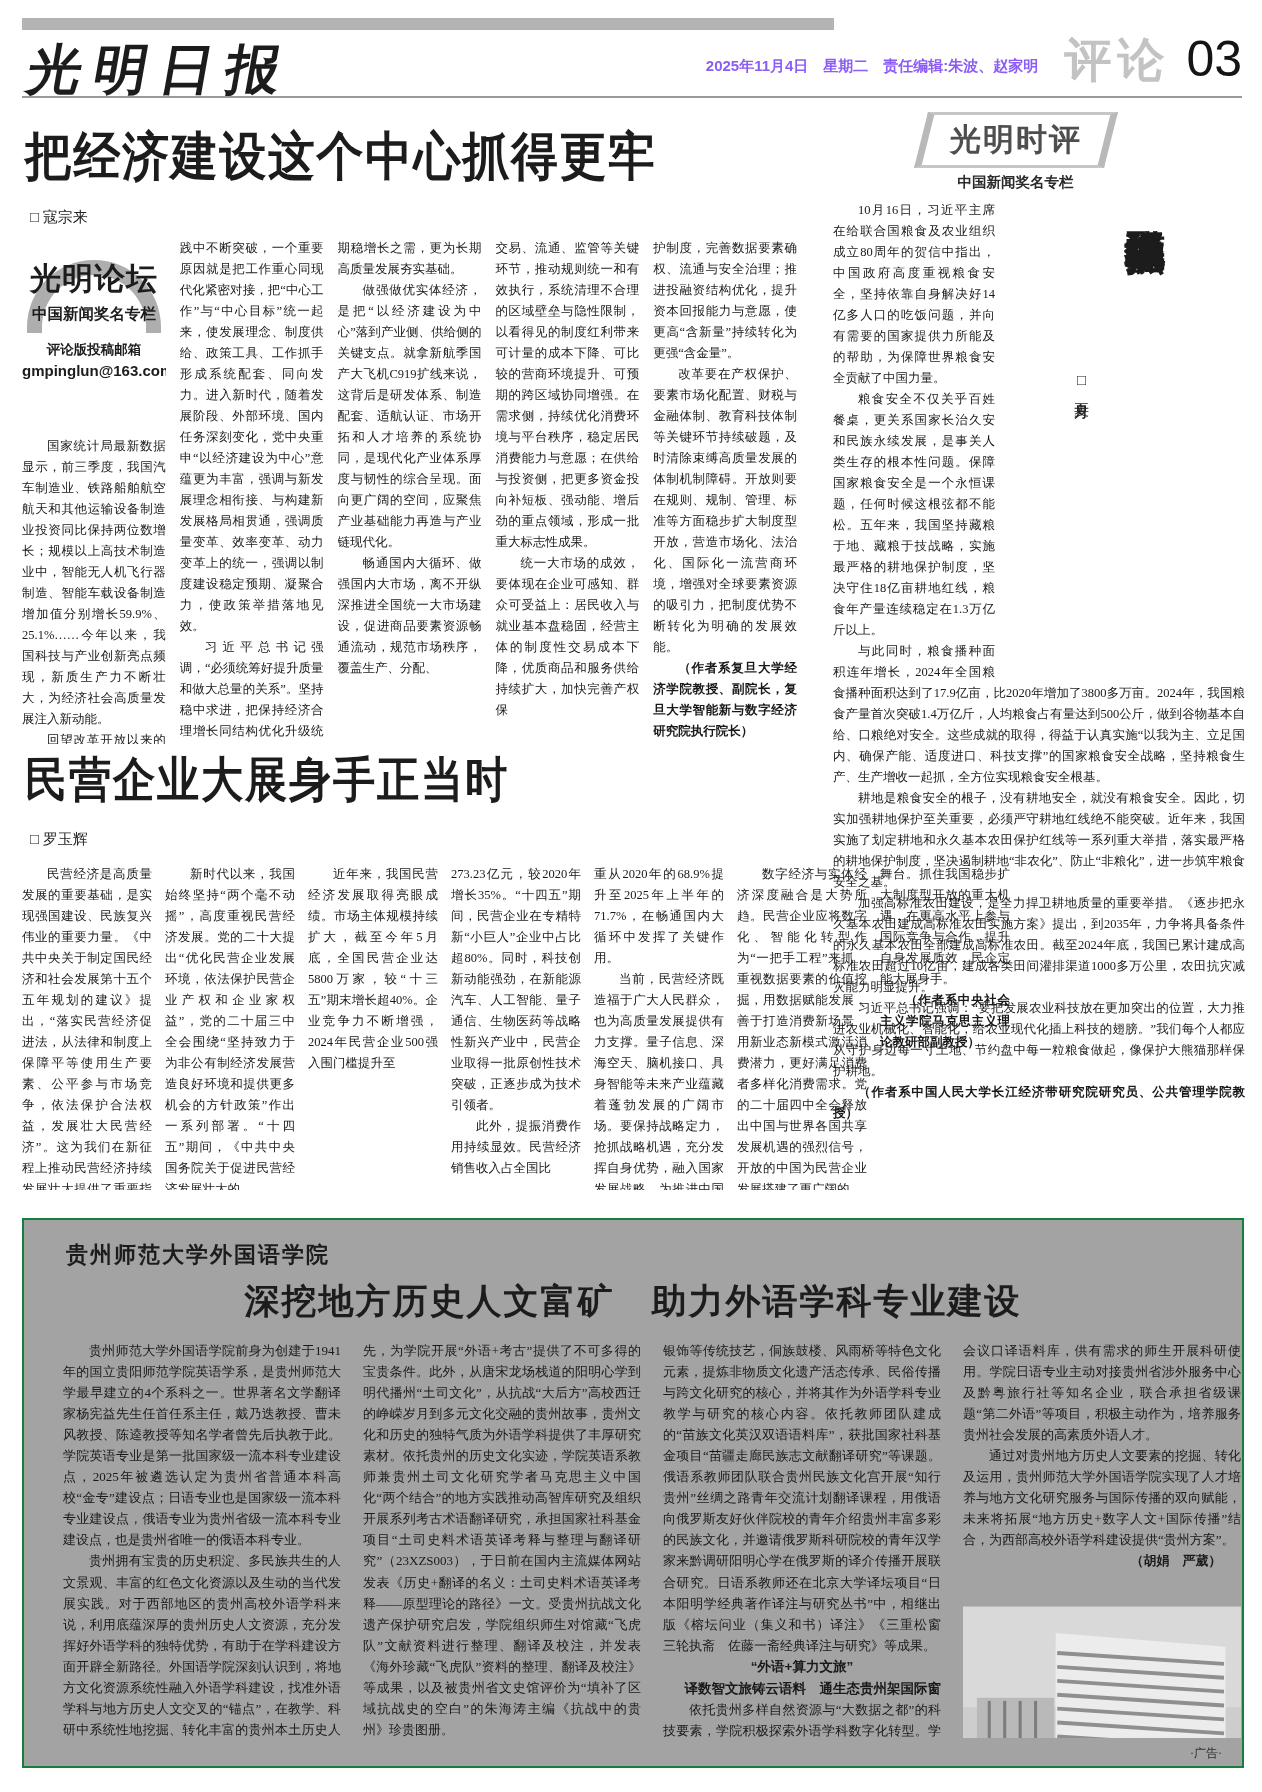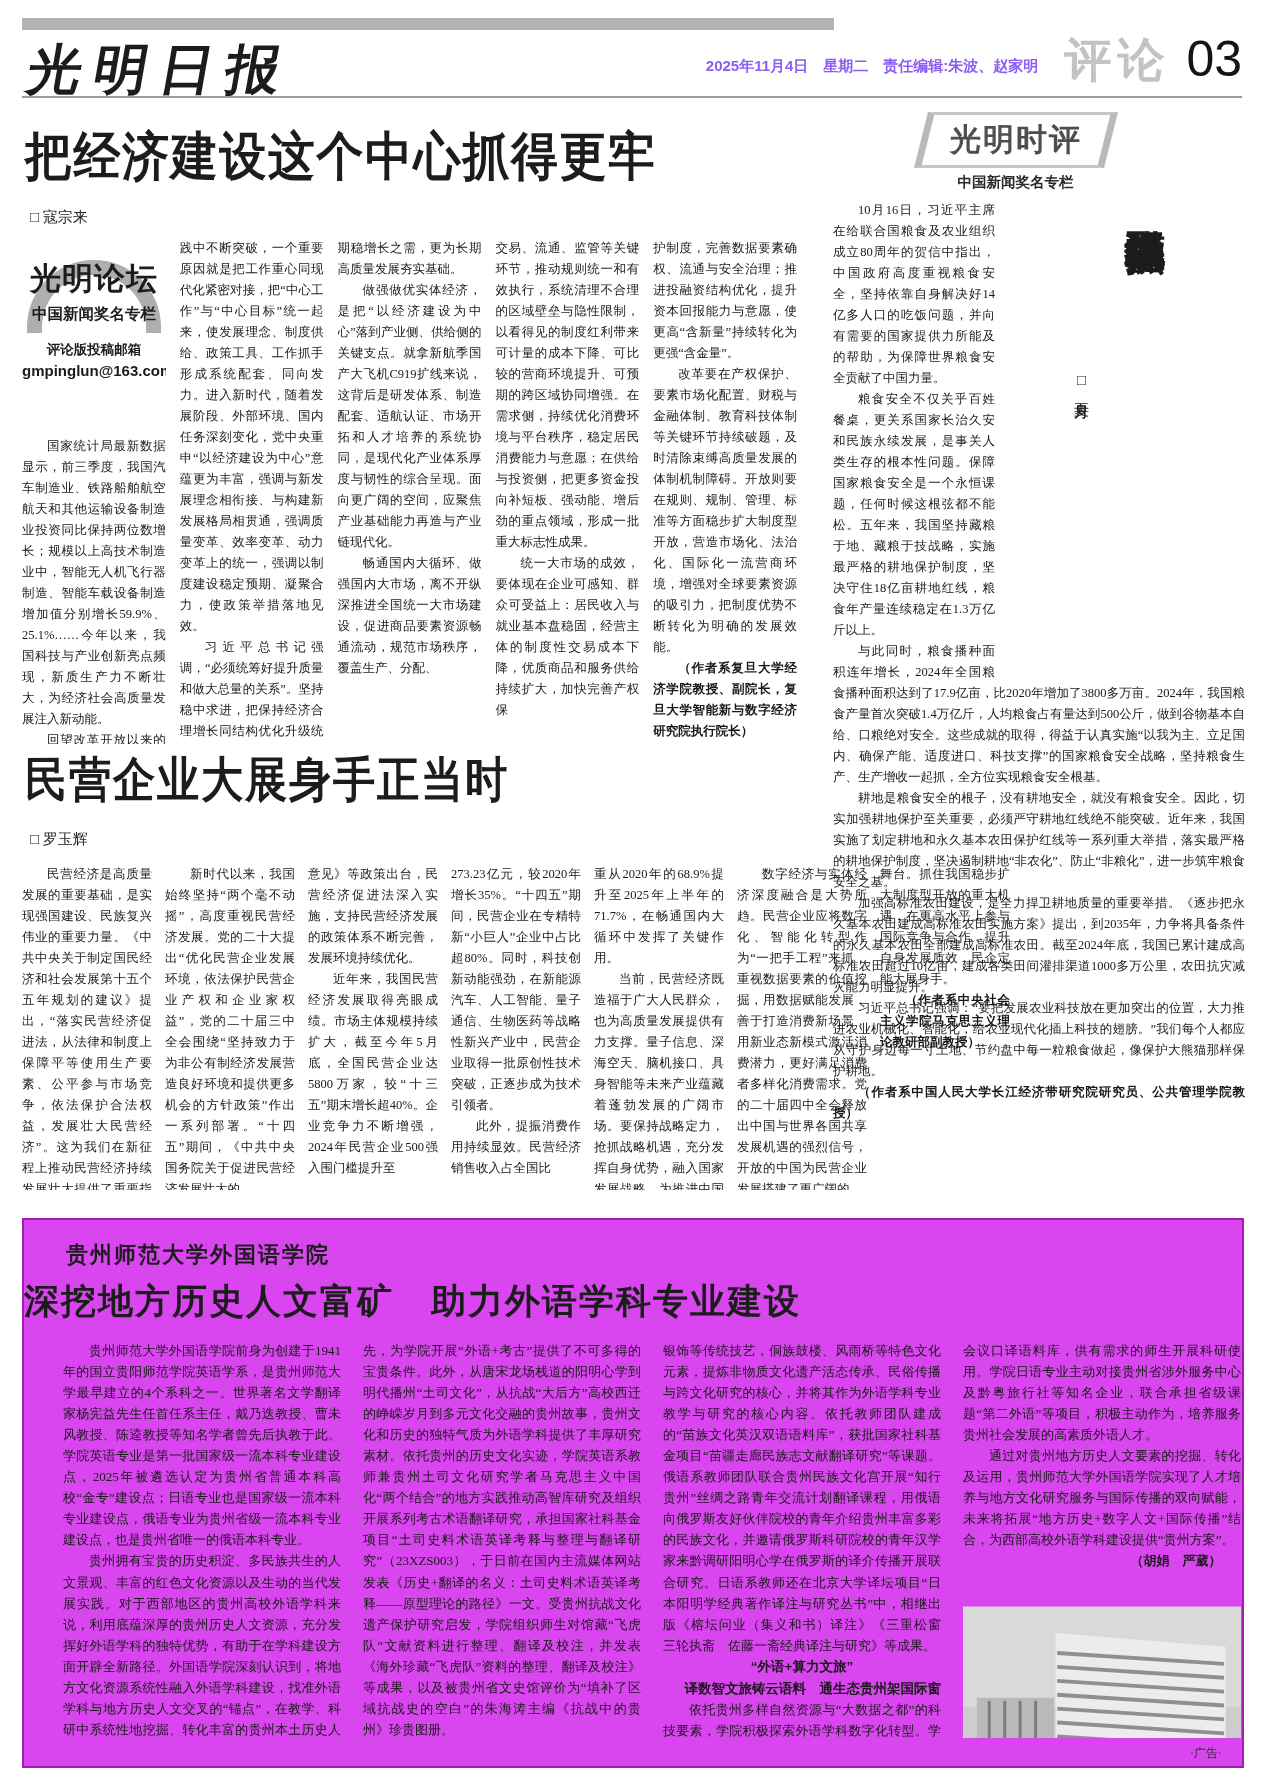"意见》等政策出台，民营经济促进法深入实施，支持民营经济发展的政策体系不断完善，发" p.b-c { html: <p>意见》等政策出台，民营经济促进法深入实施，支持民营经济发展的政策体系不断完善，发展环境持续优化。</p> -> none }
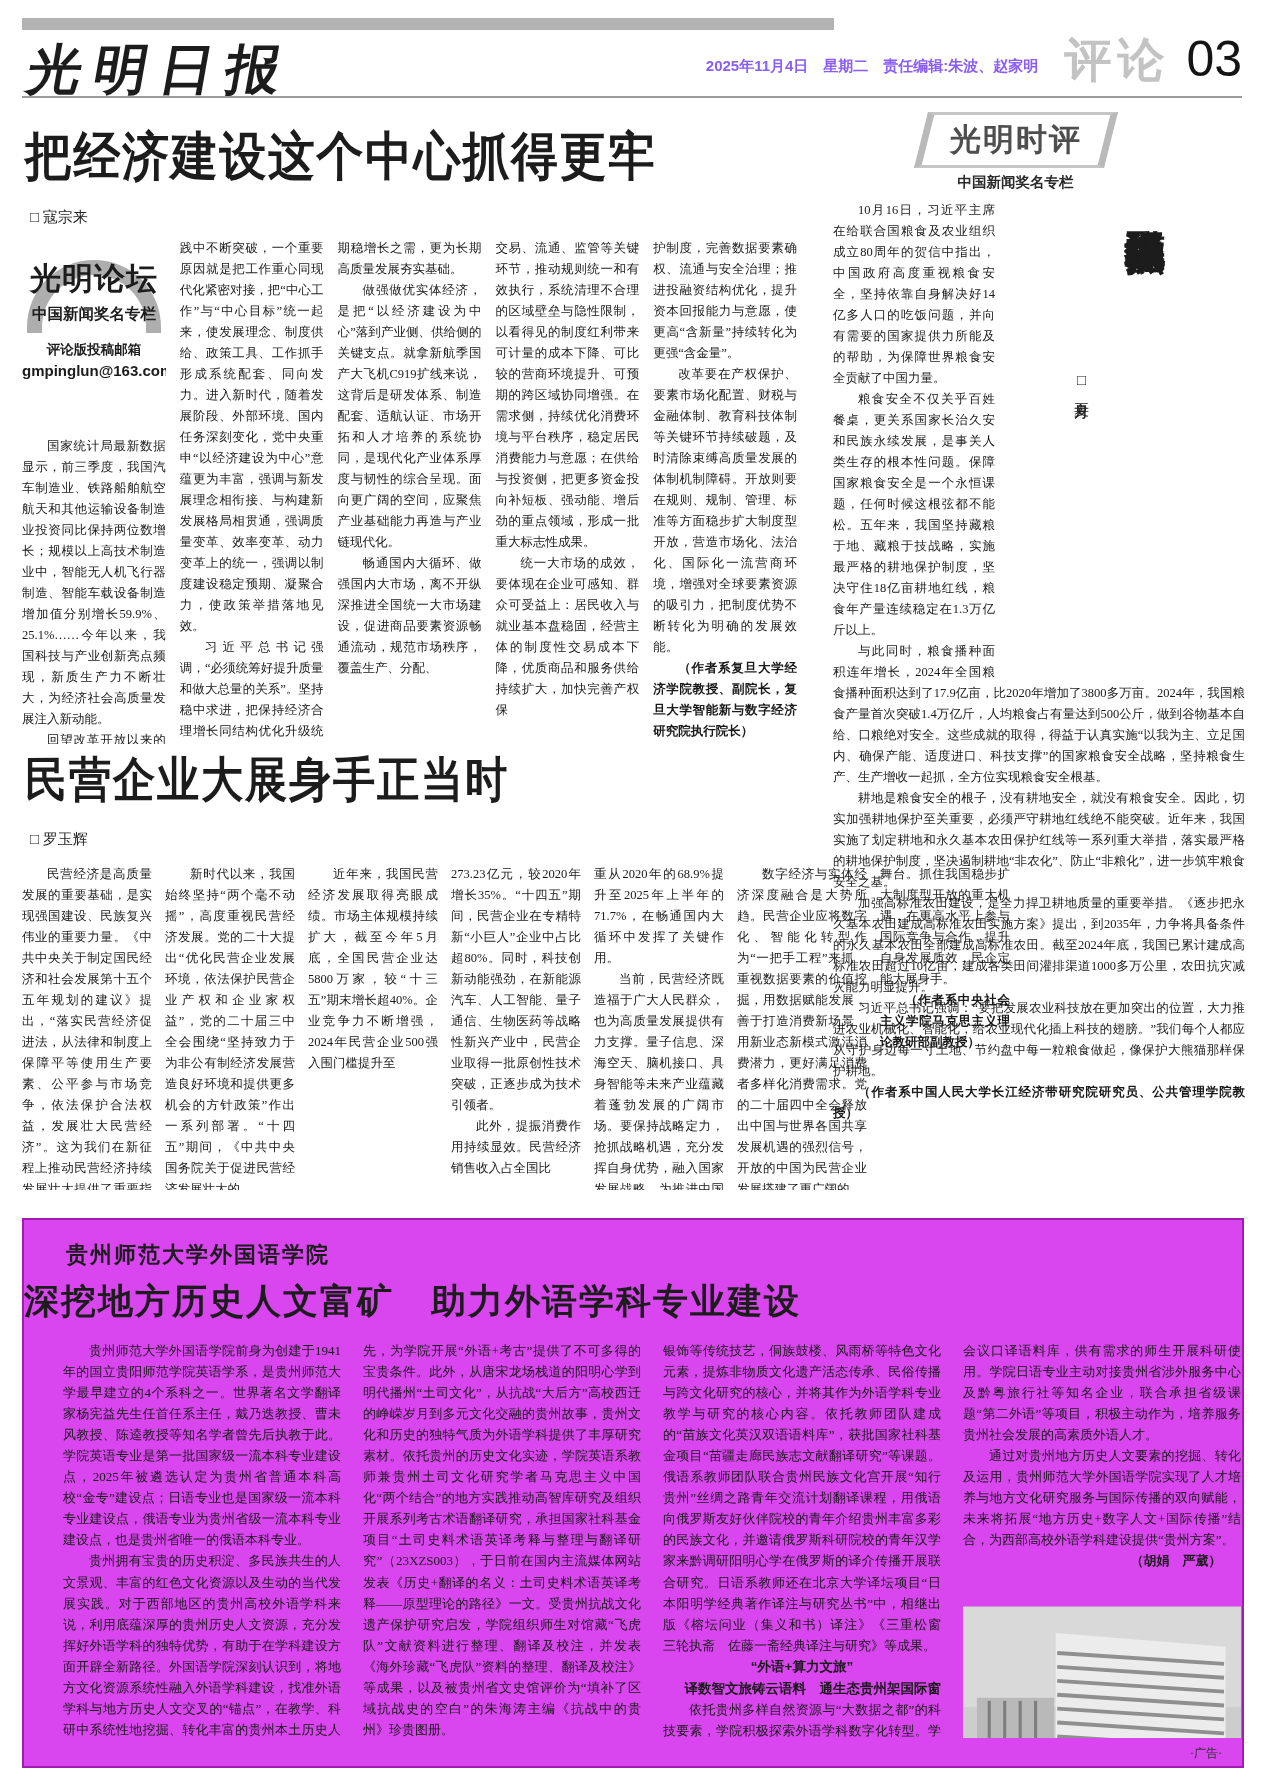"贵州师范大学外国语学院" .ad-box { background: #d946ef -> #a3a3a3; border: 2px solid #a21caf -> 2px solid #15803d }
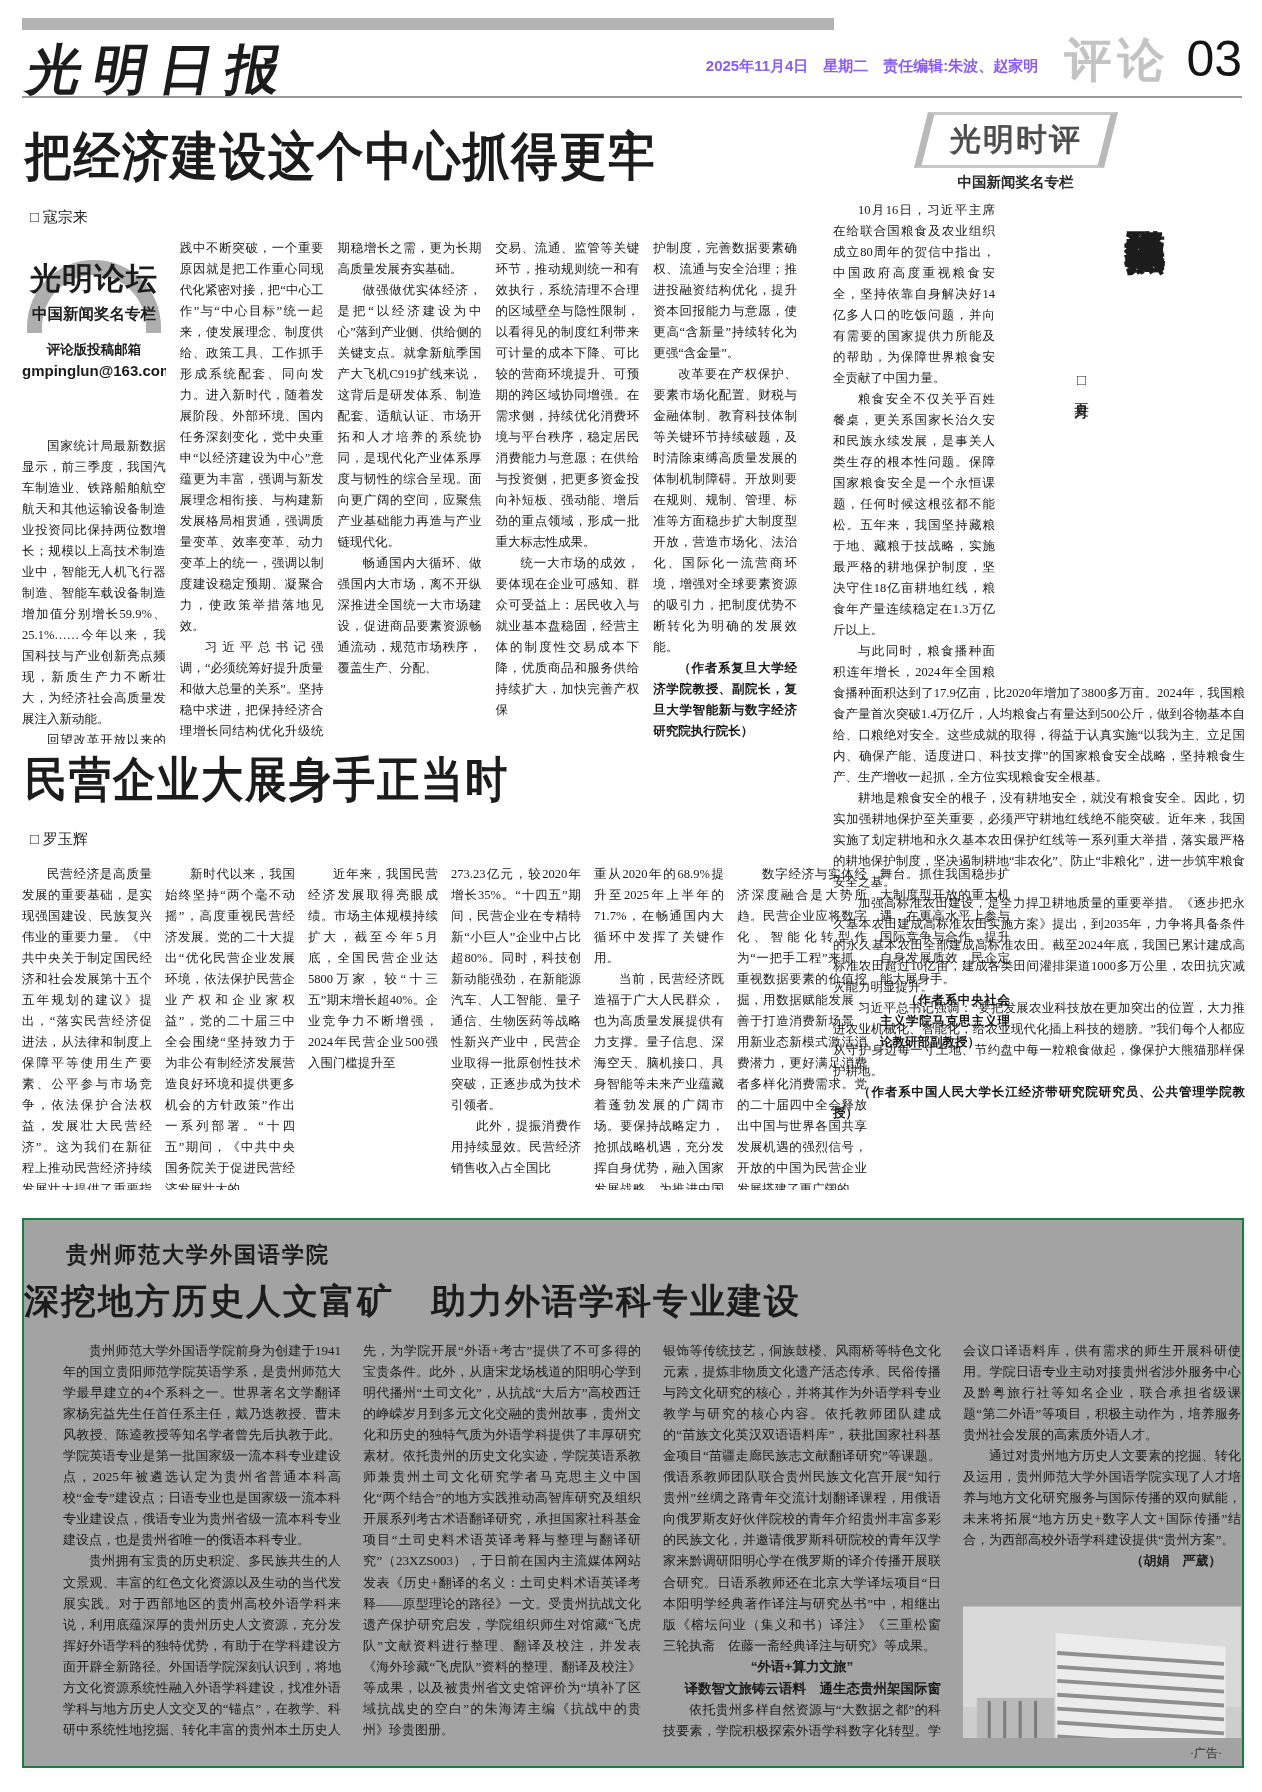"深挖地方历史人文富矿 助力外语学科专业建设" .ad-title { text-align: none -> center }
